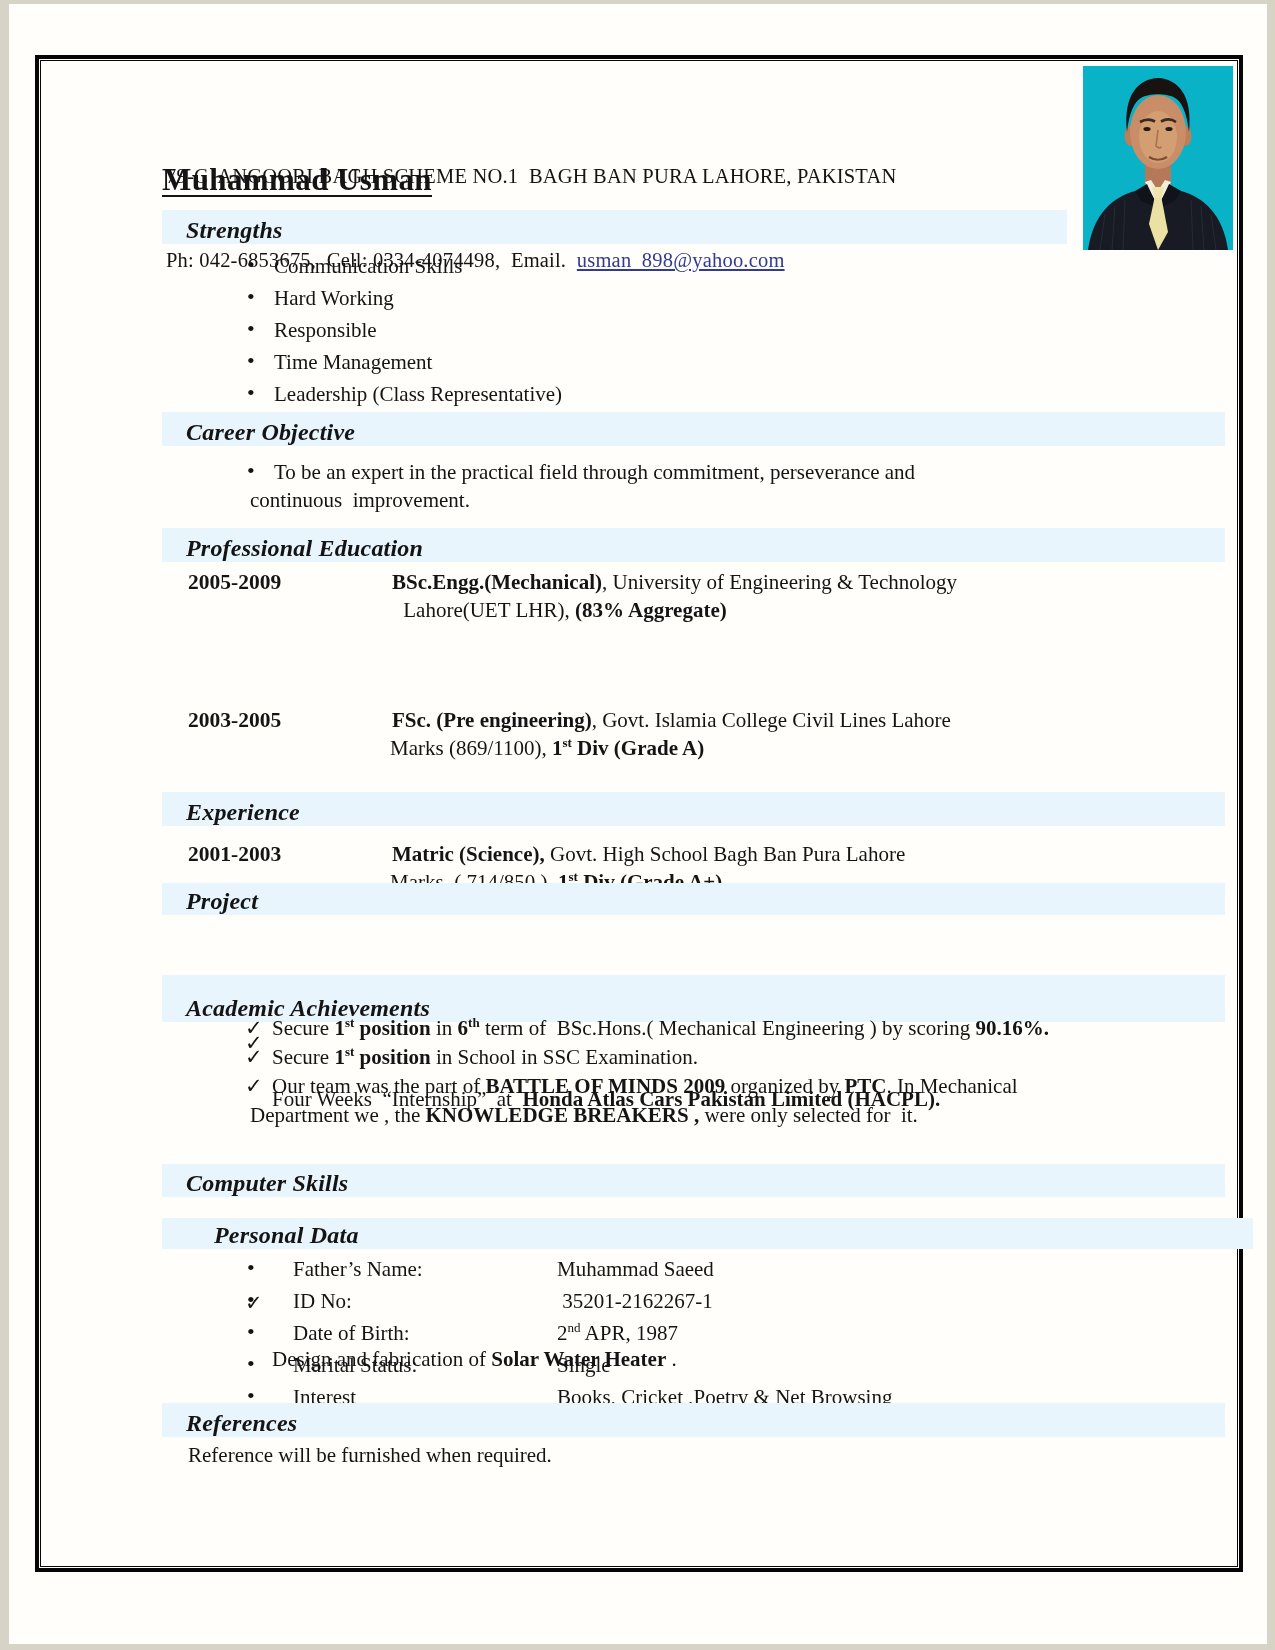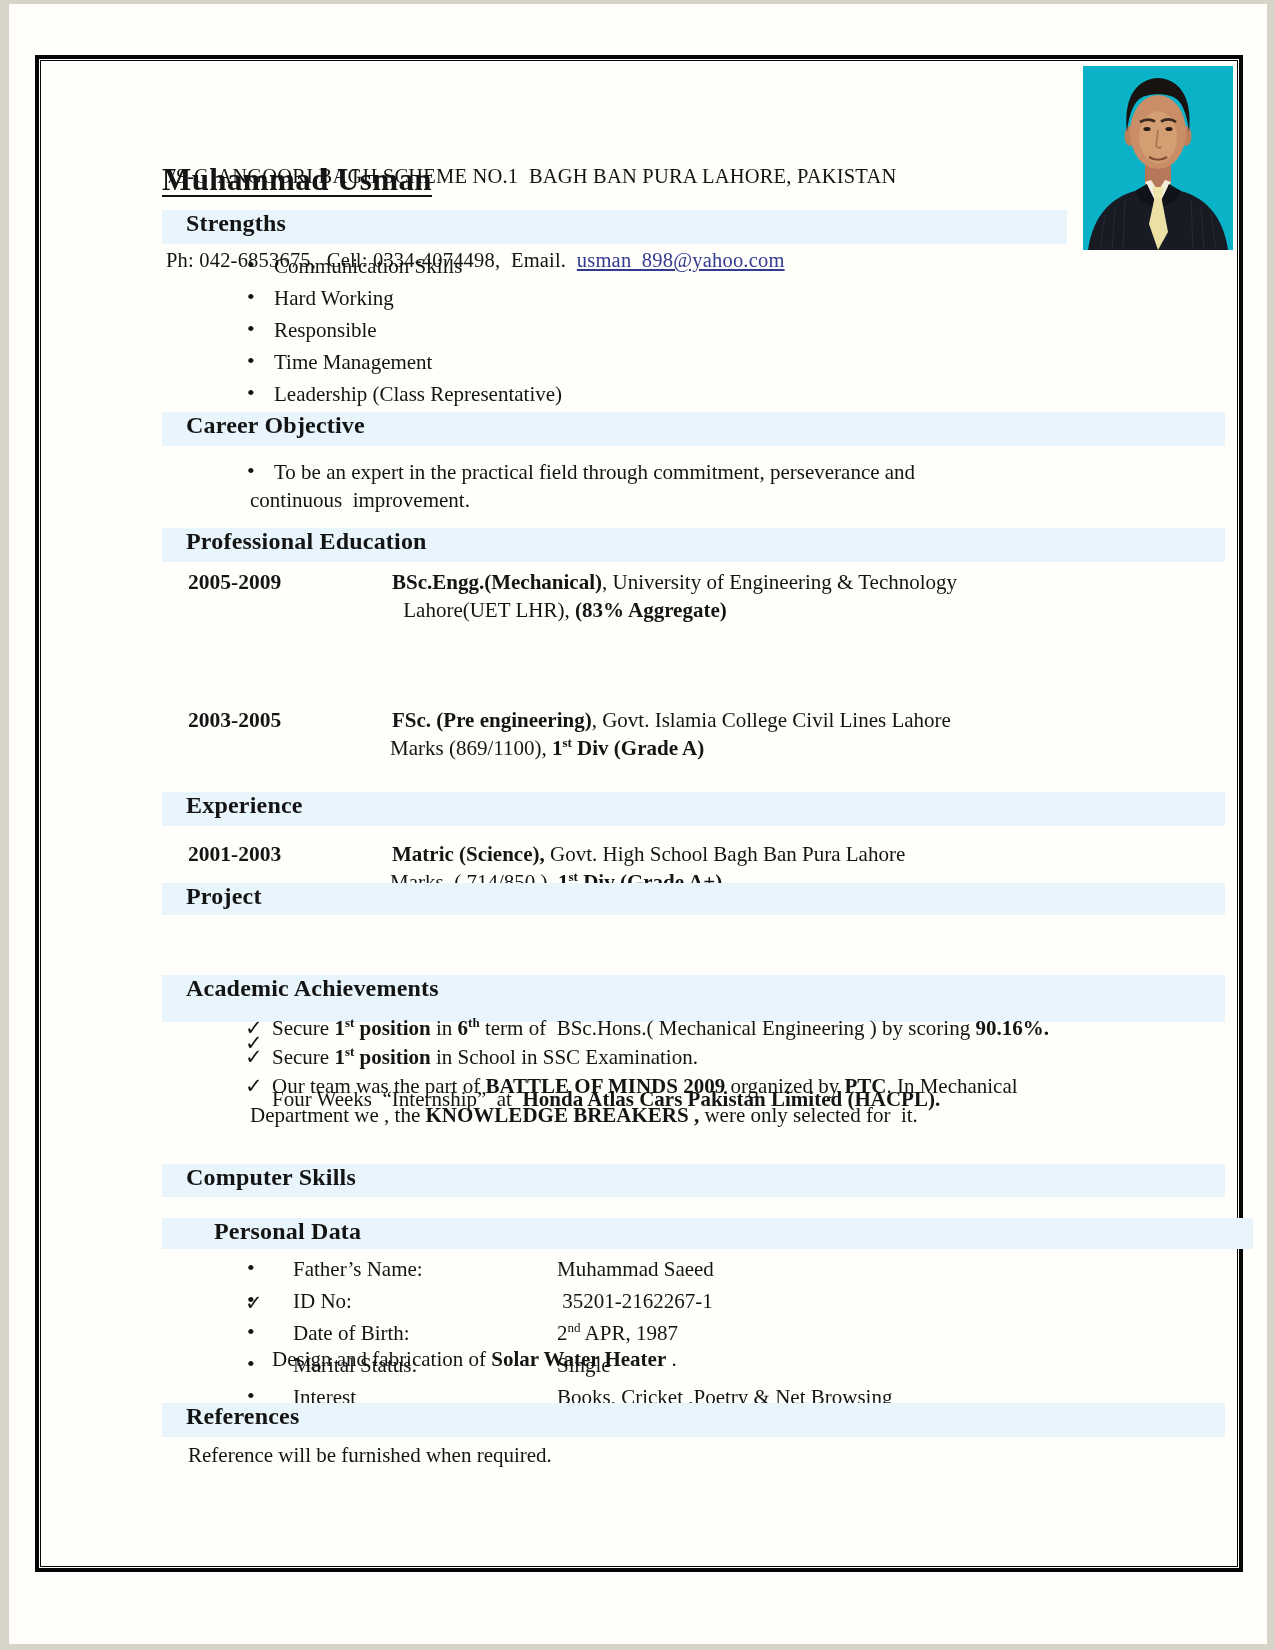"Strengths" .bar { align-items: flex-start -> flex-end; font-style: none -> italic }
